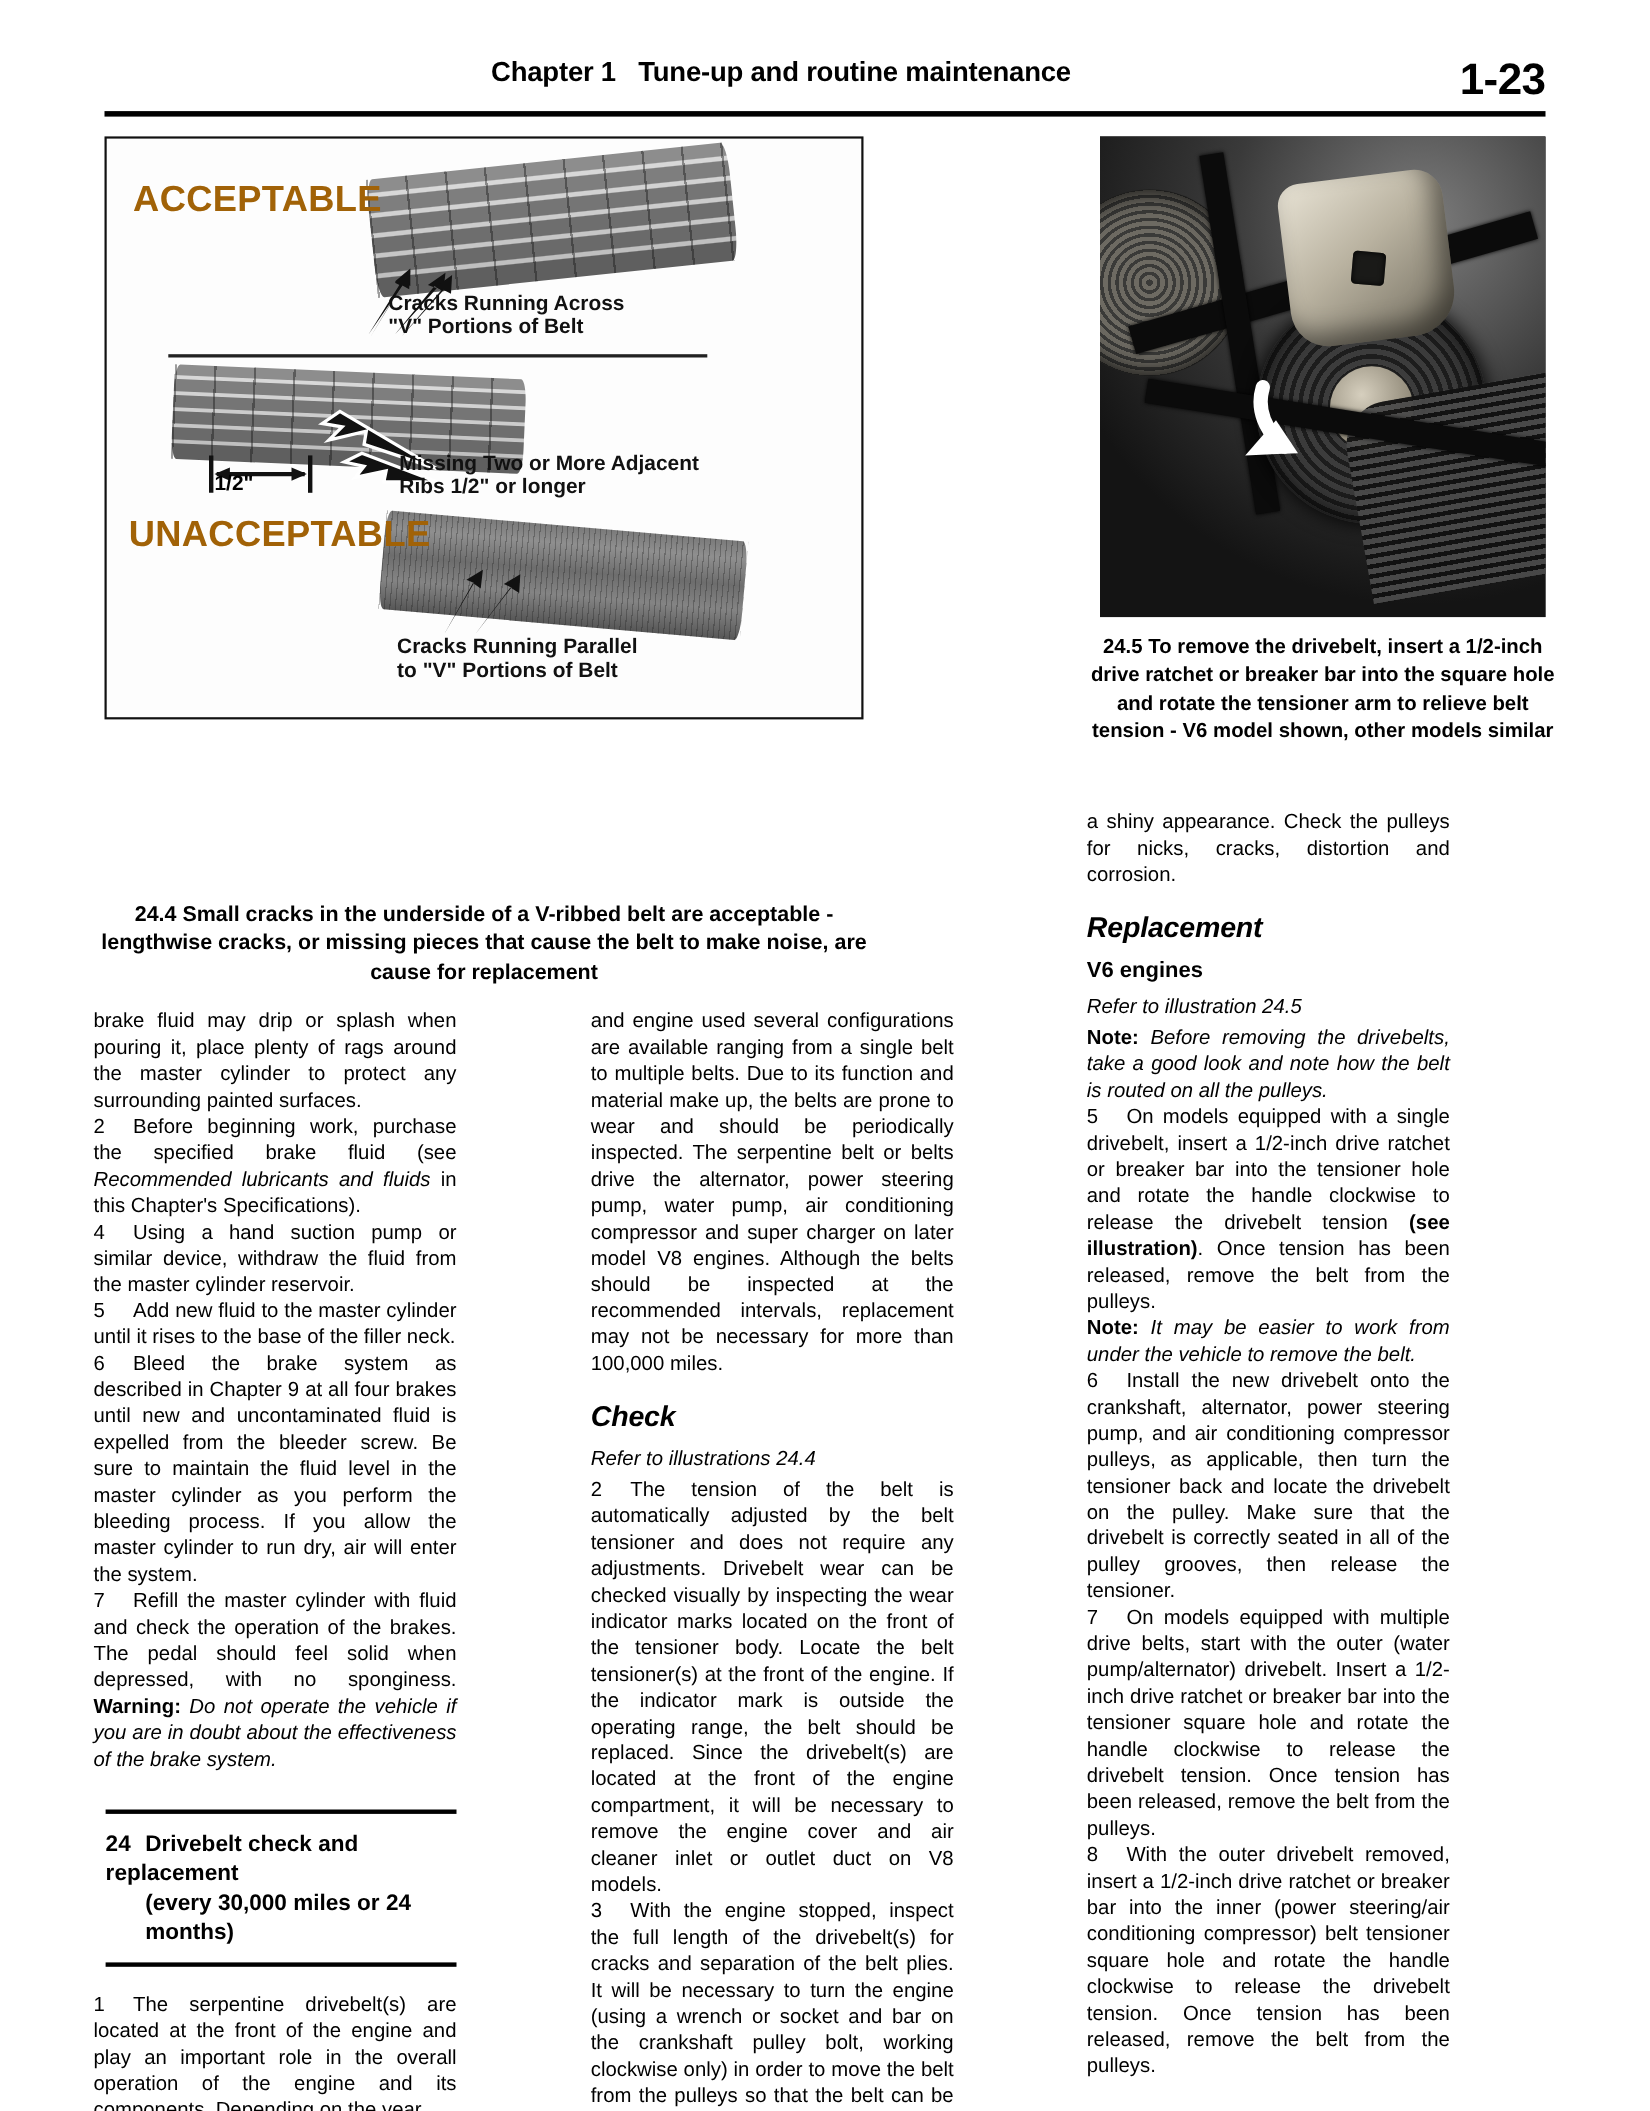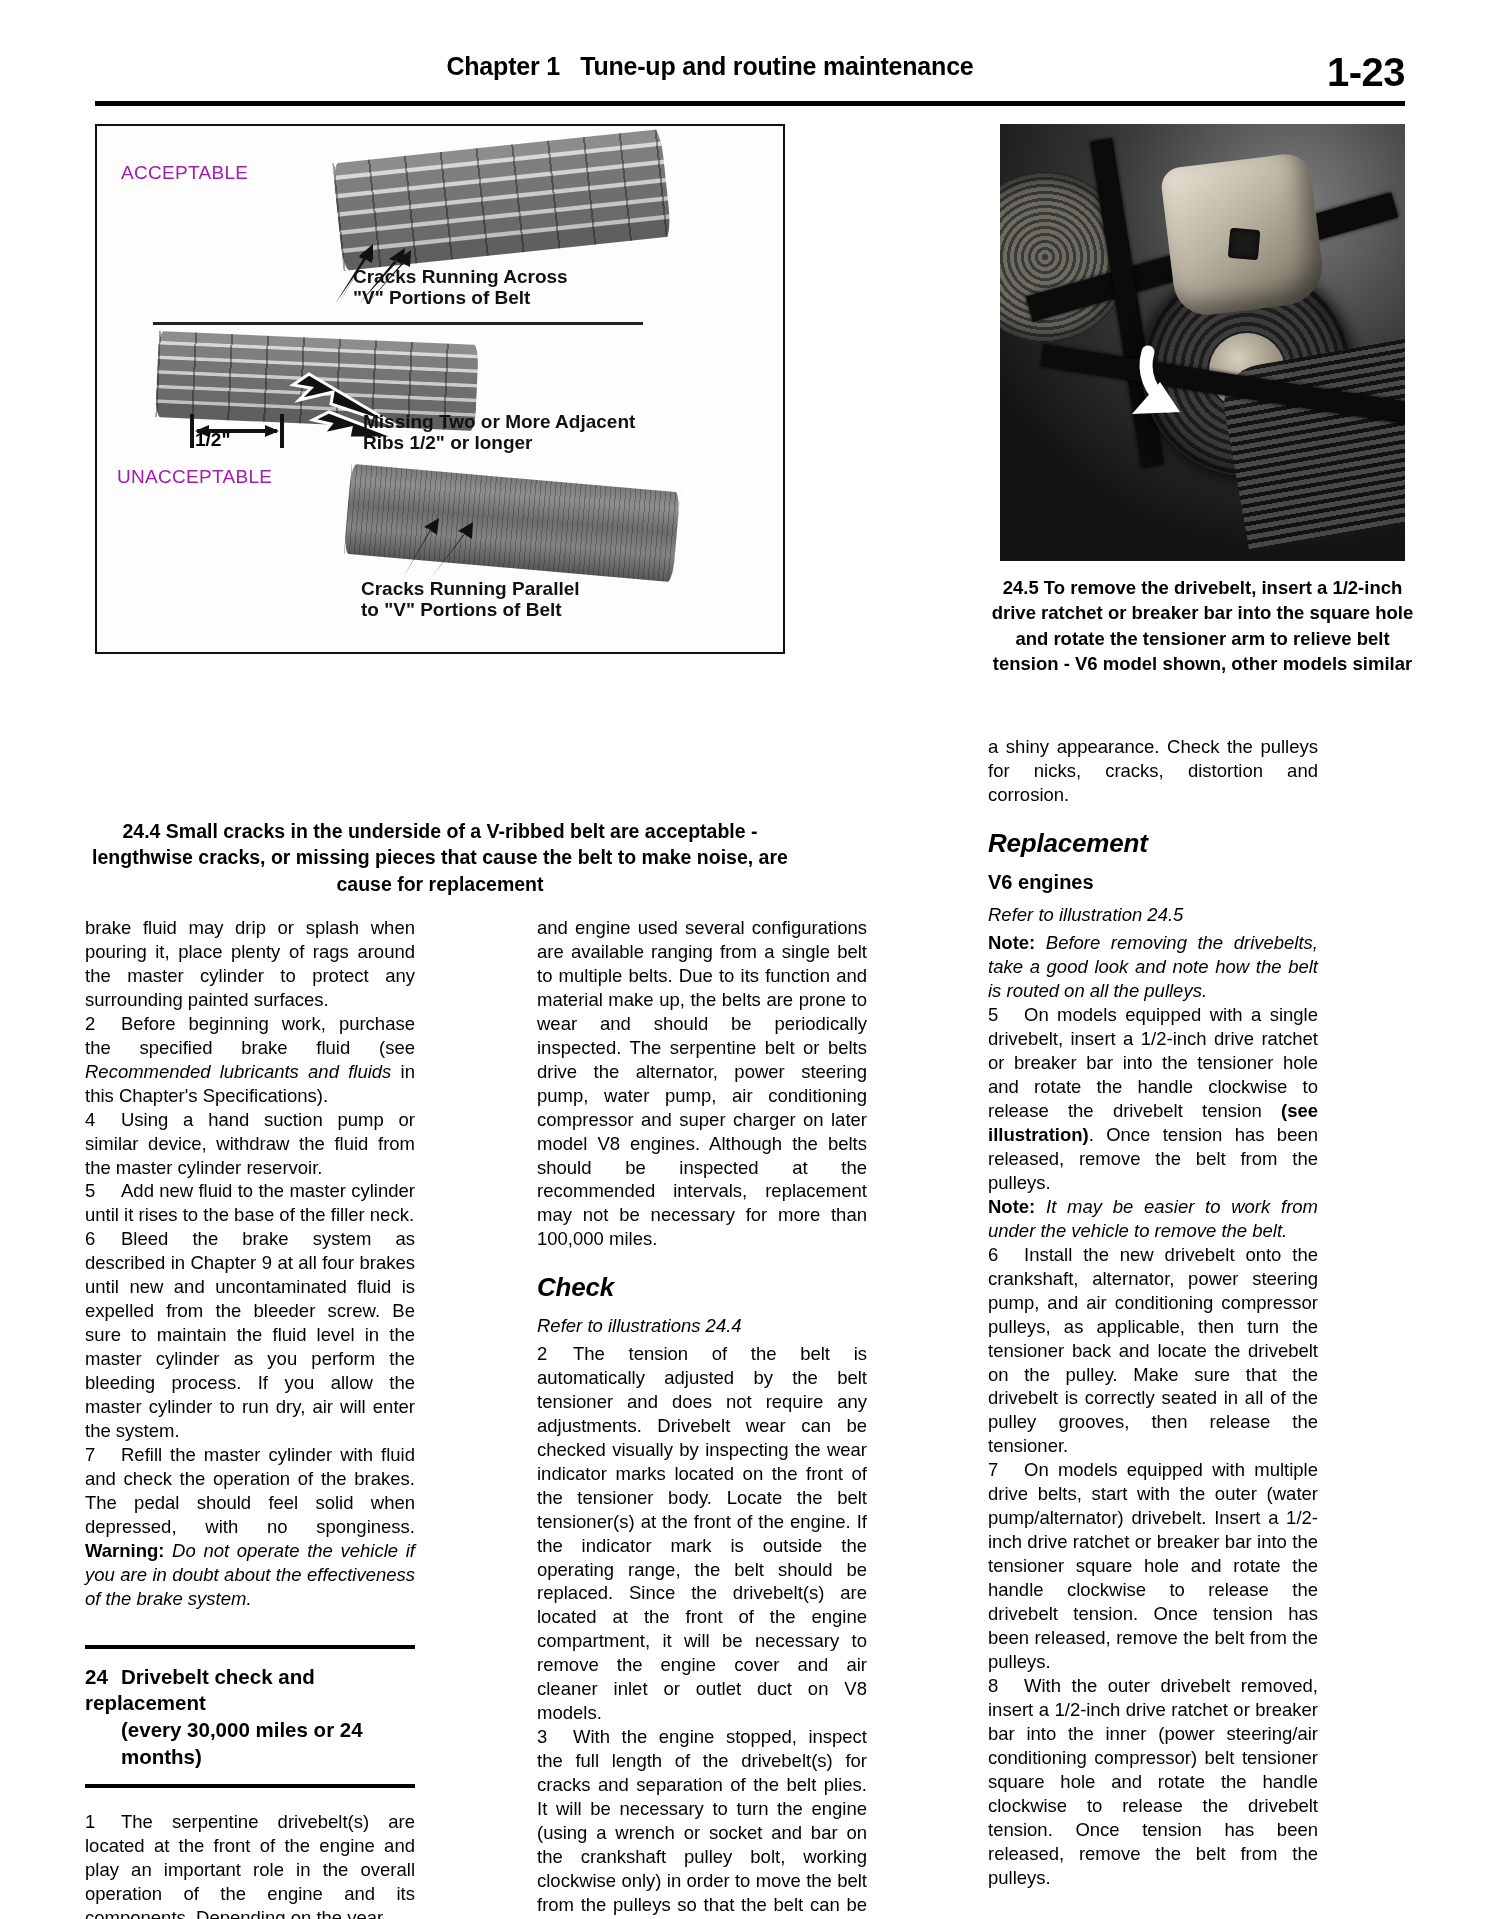"ACCEPTABLE" .belt-label { color: #a21caf -> #a16207; font-size: 19px -> 33px; font-weight: normal -> bold }
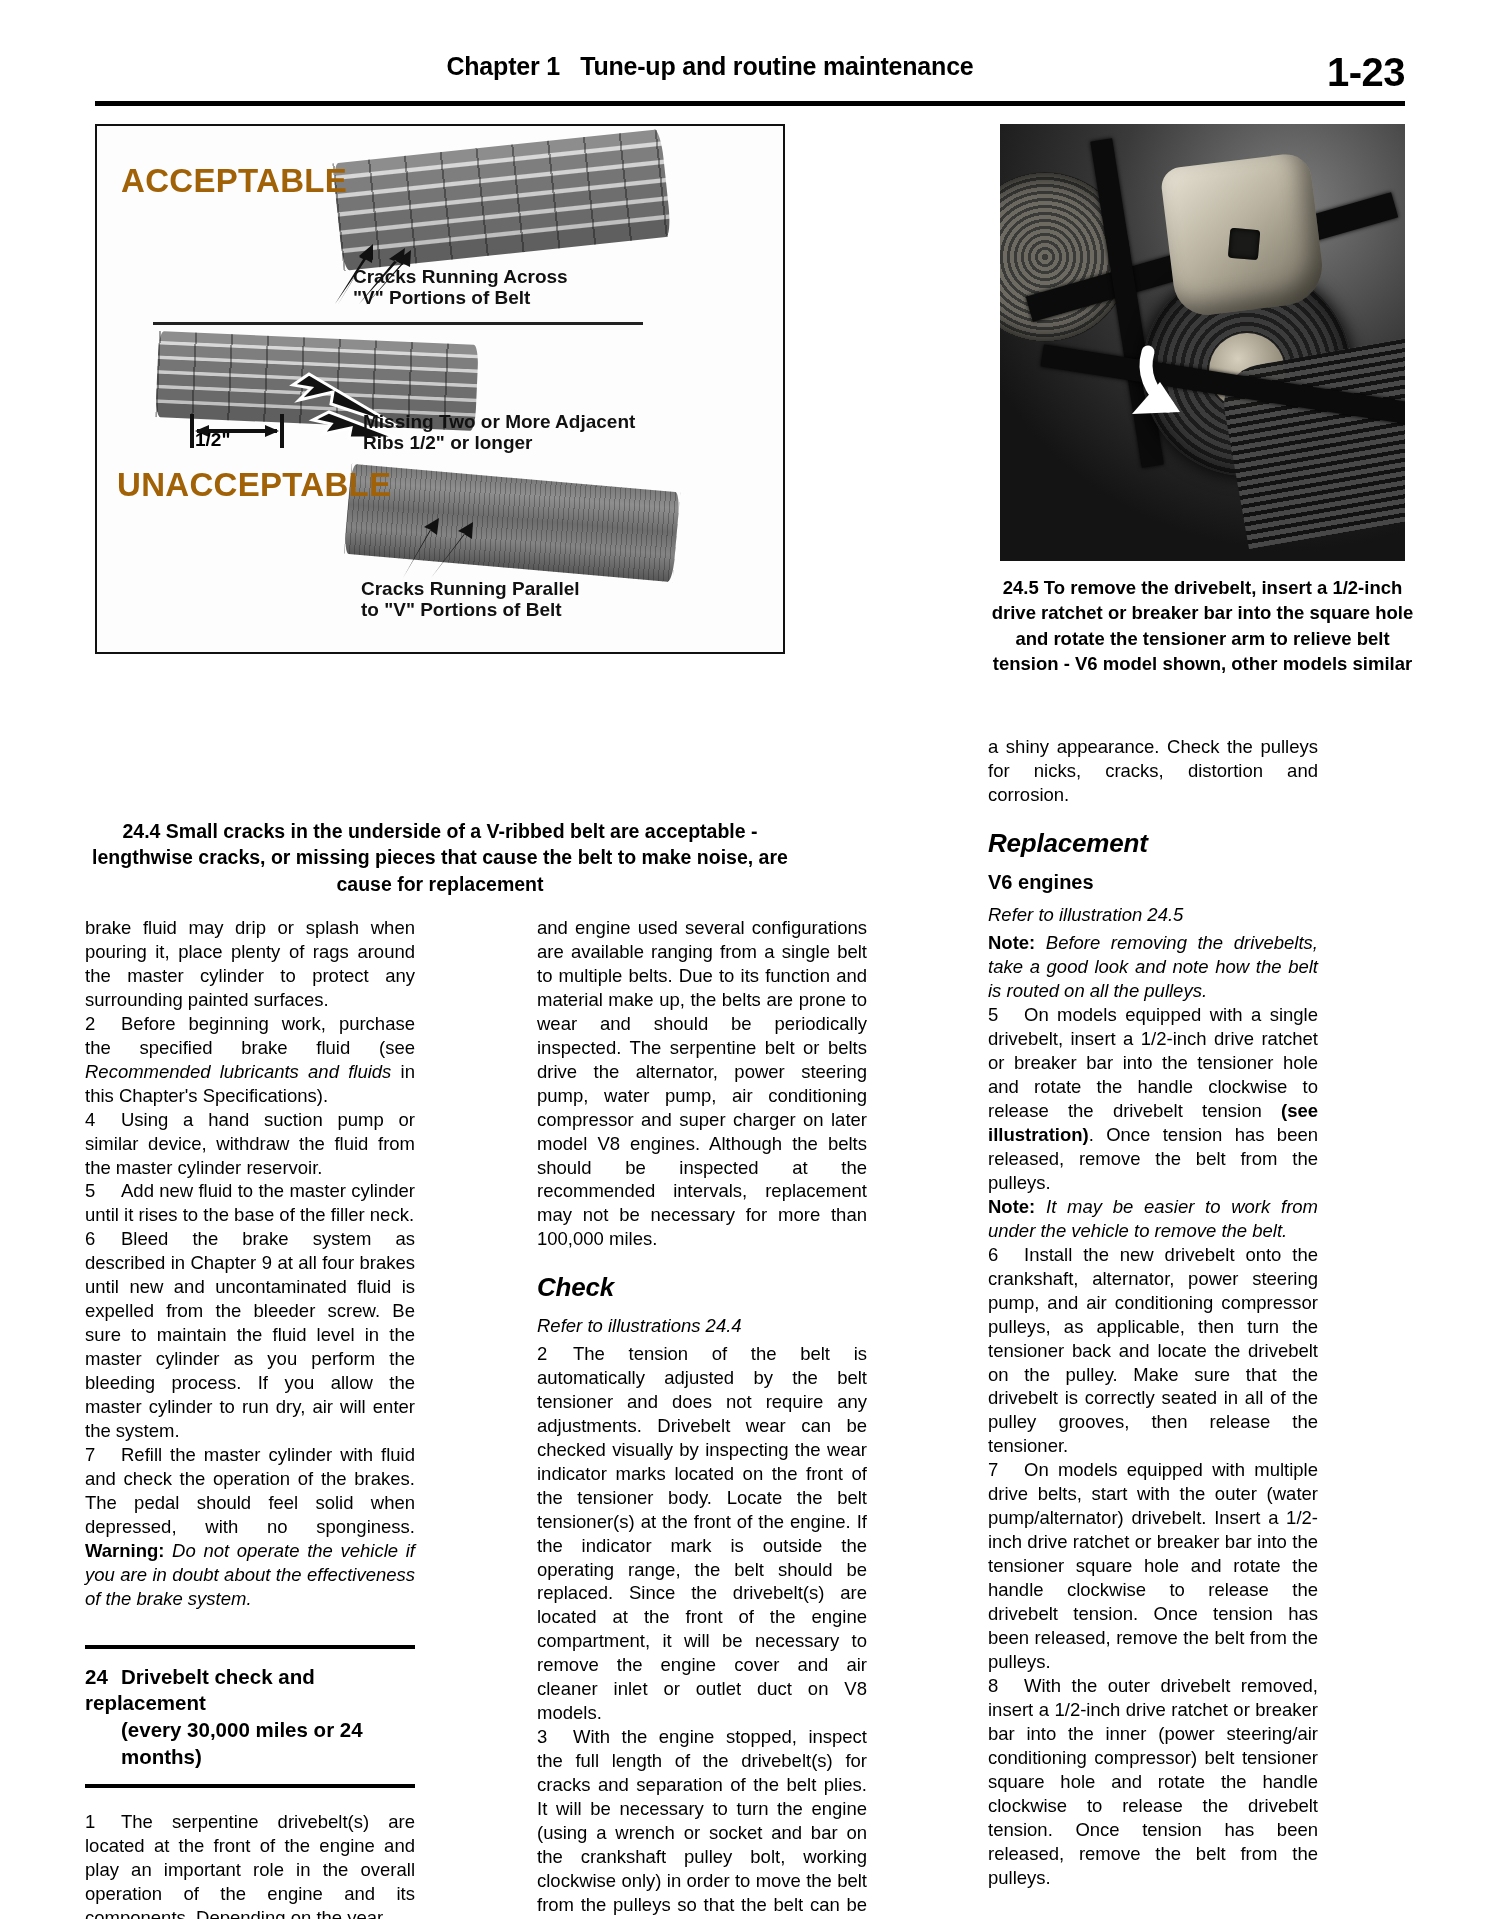"24 Drivebelt check and replacement" .sec-head { margin-left: none -> 11px }
